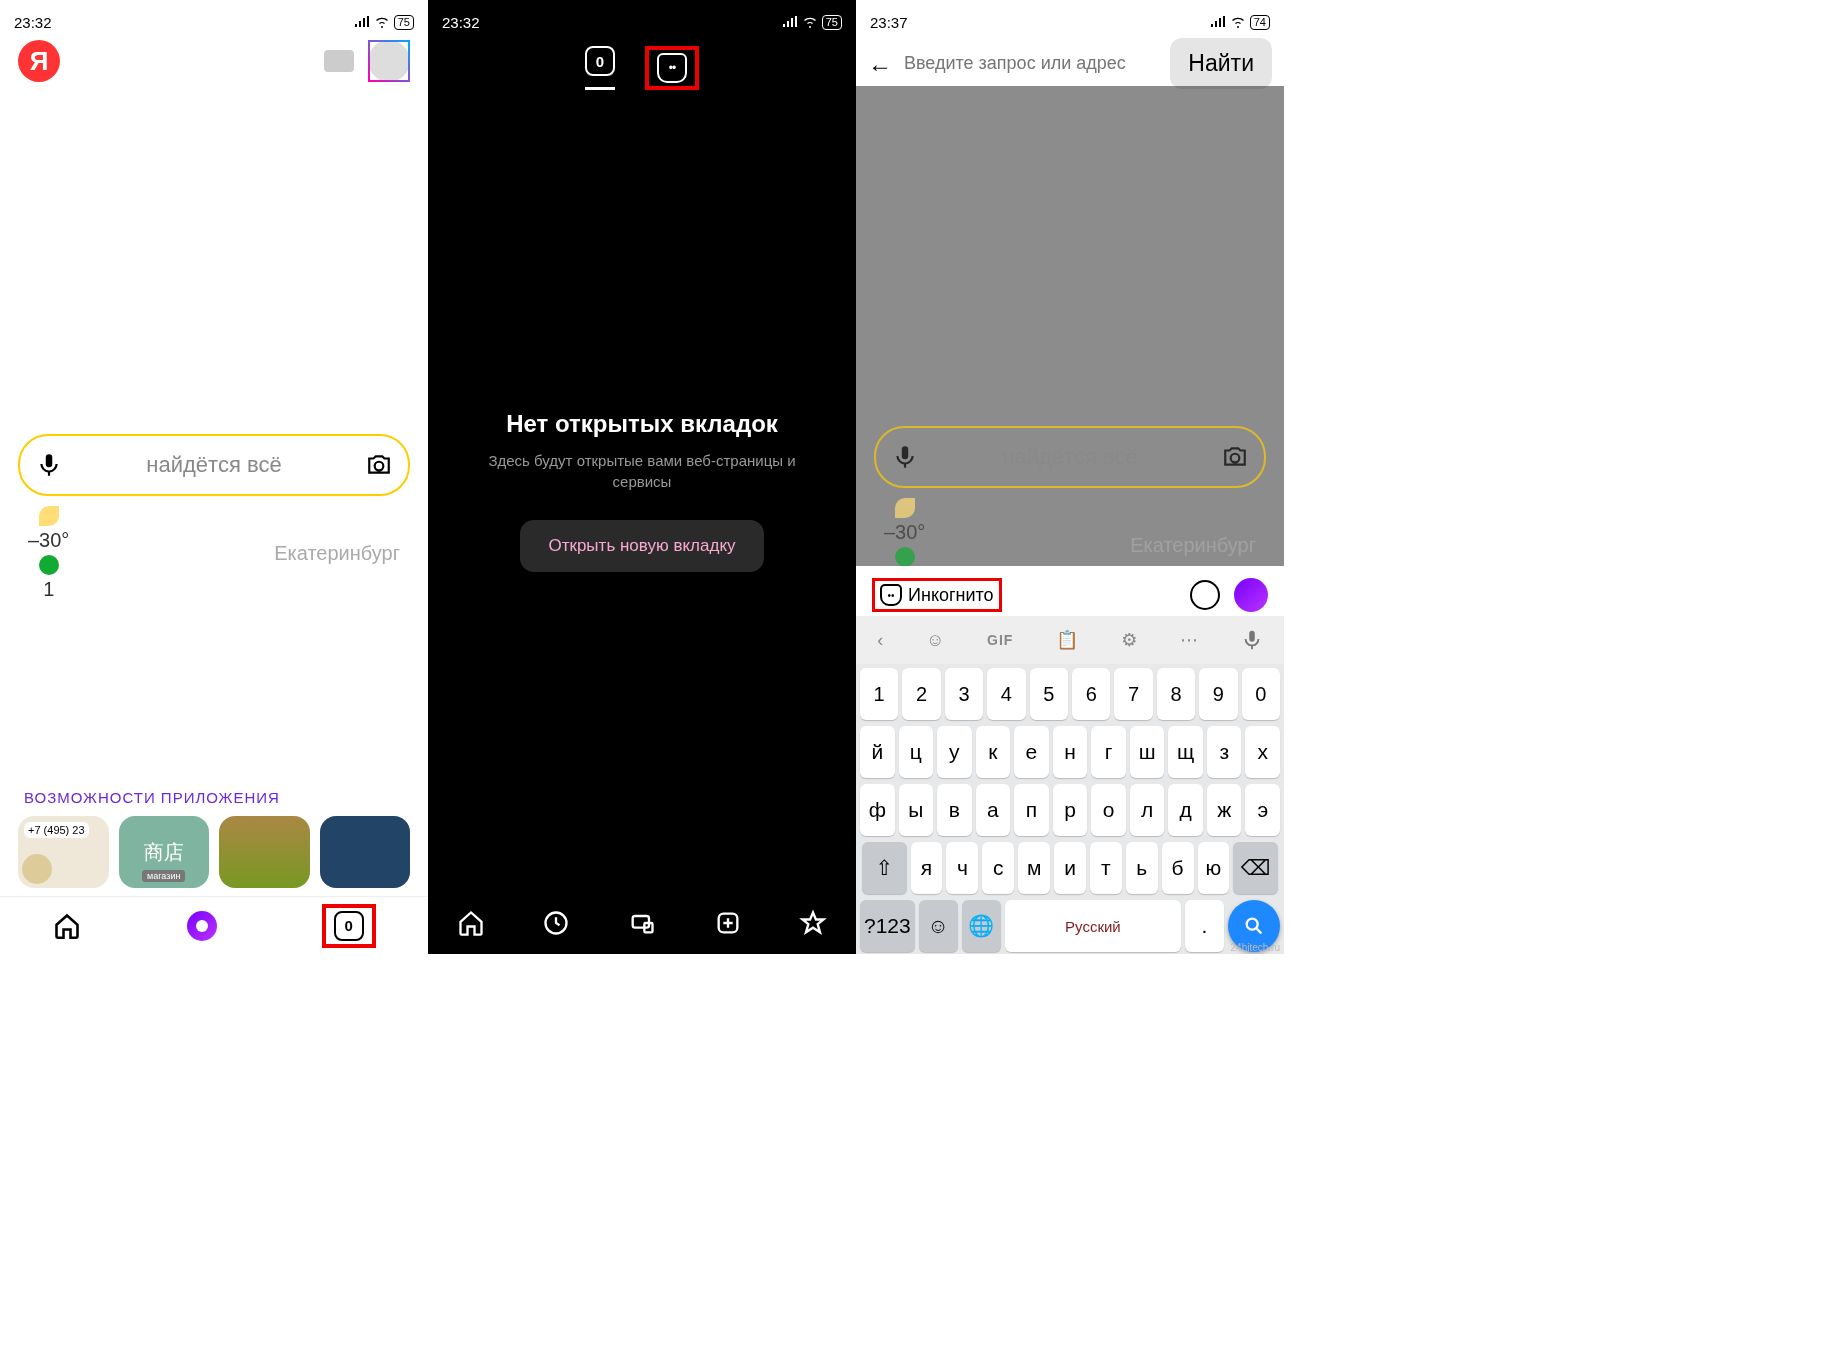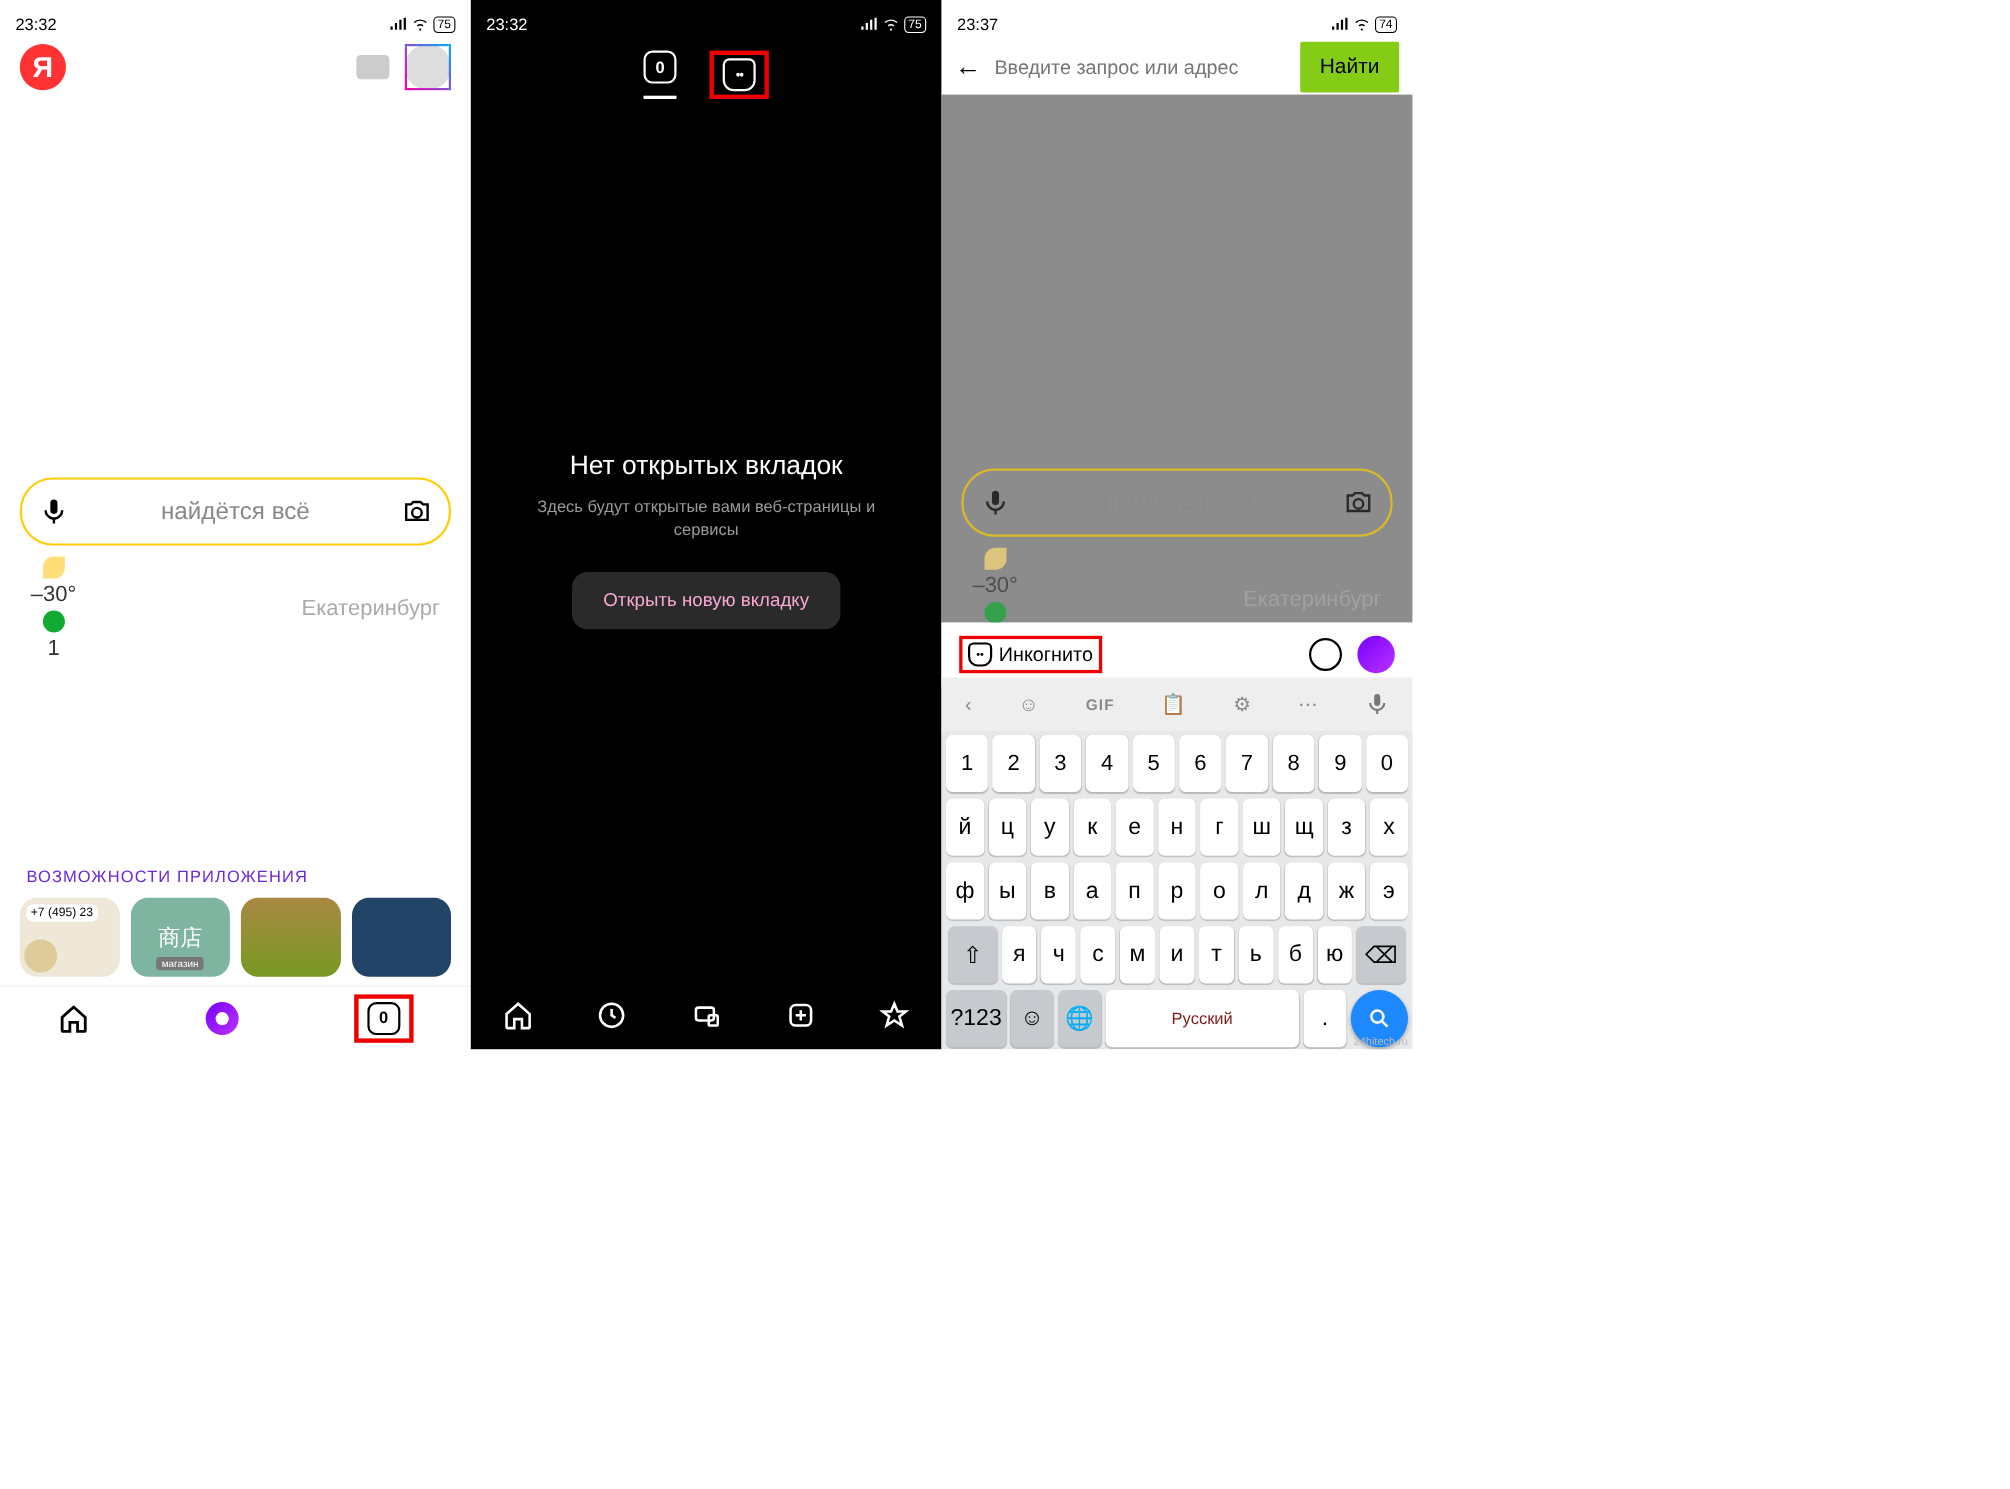"Найти" .find-btn { background: #84cc16 -> #e5e5e5; border-radius: 2px -> 12px; font-size: 19px -> 23px }
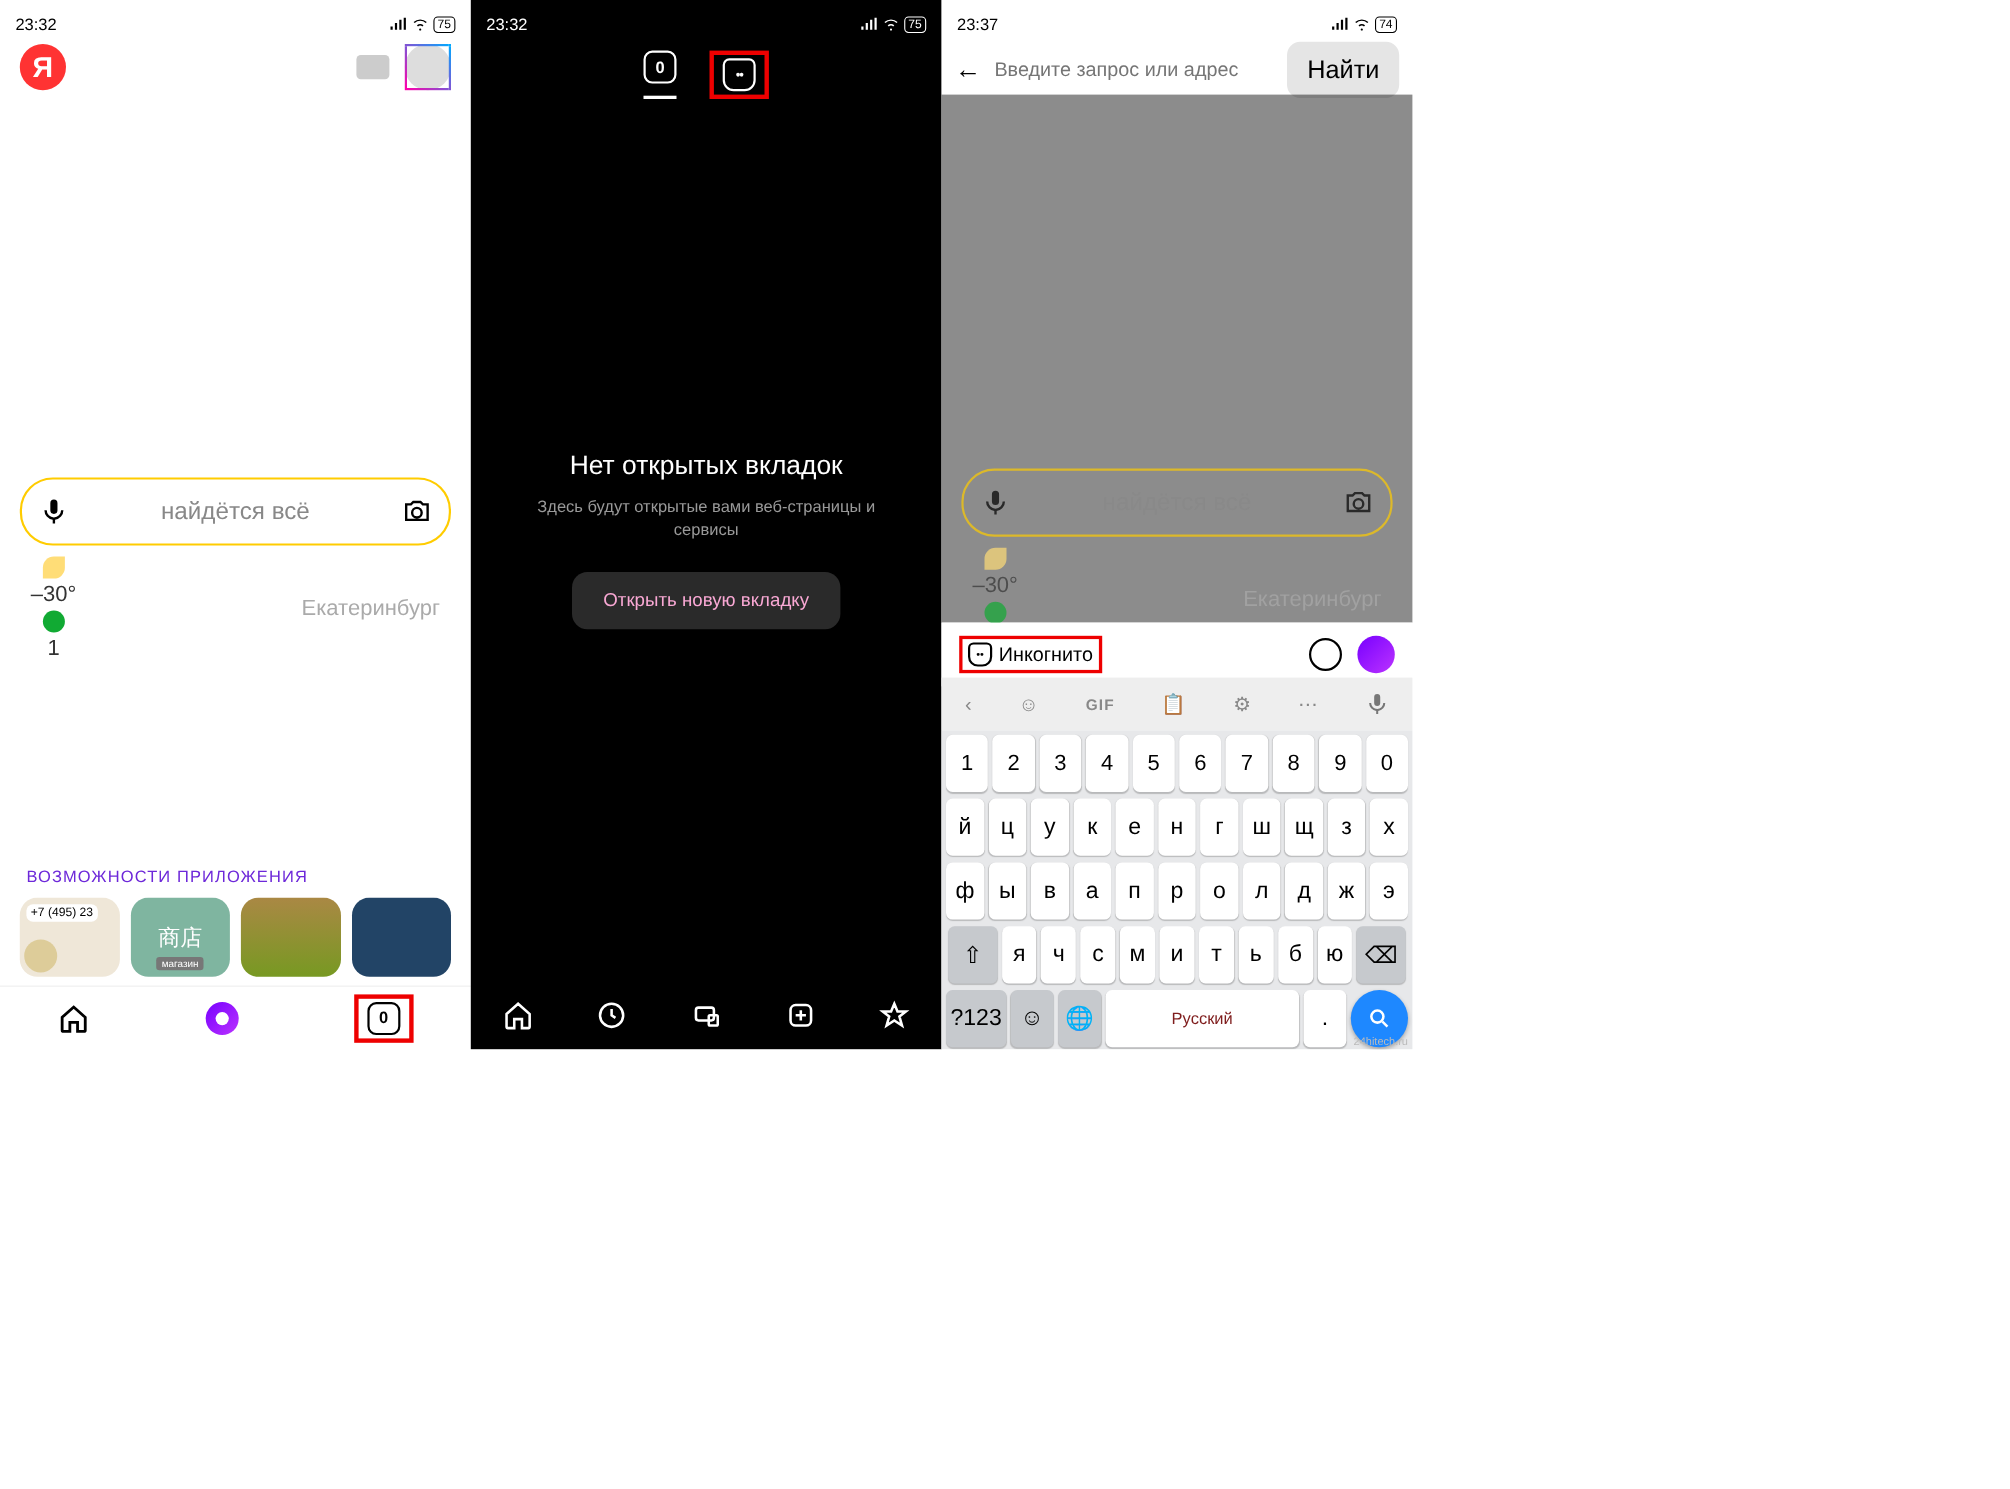"Нет открытых вкладок" .s2 .empty h2 { font-weight: 400 -> 700 }
